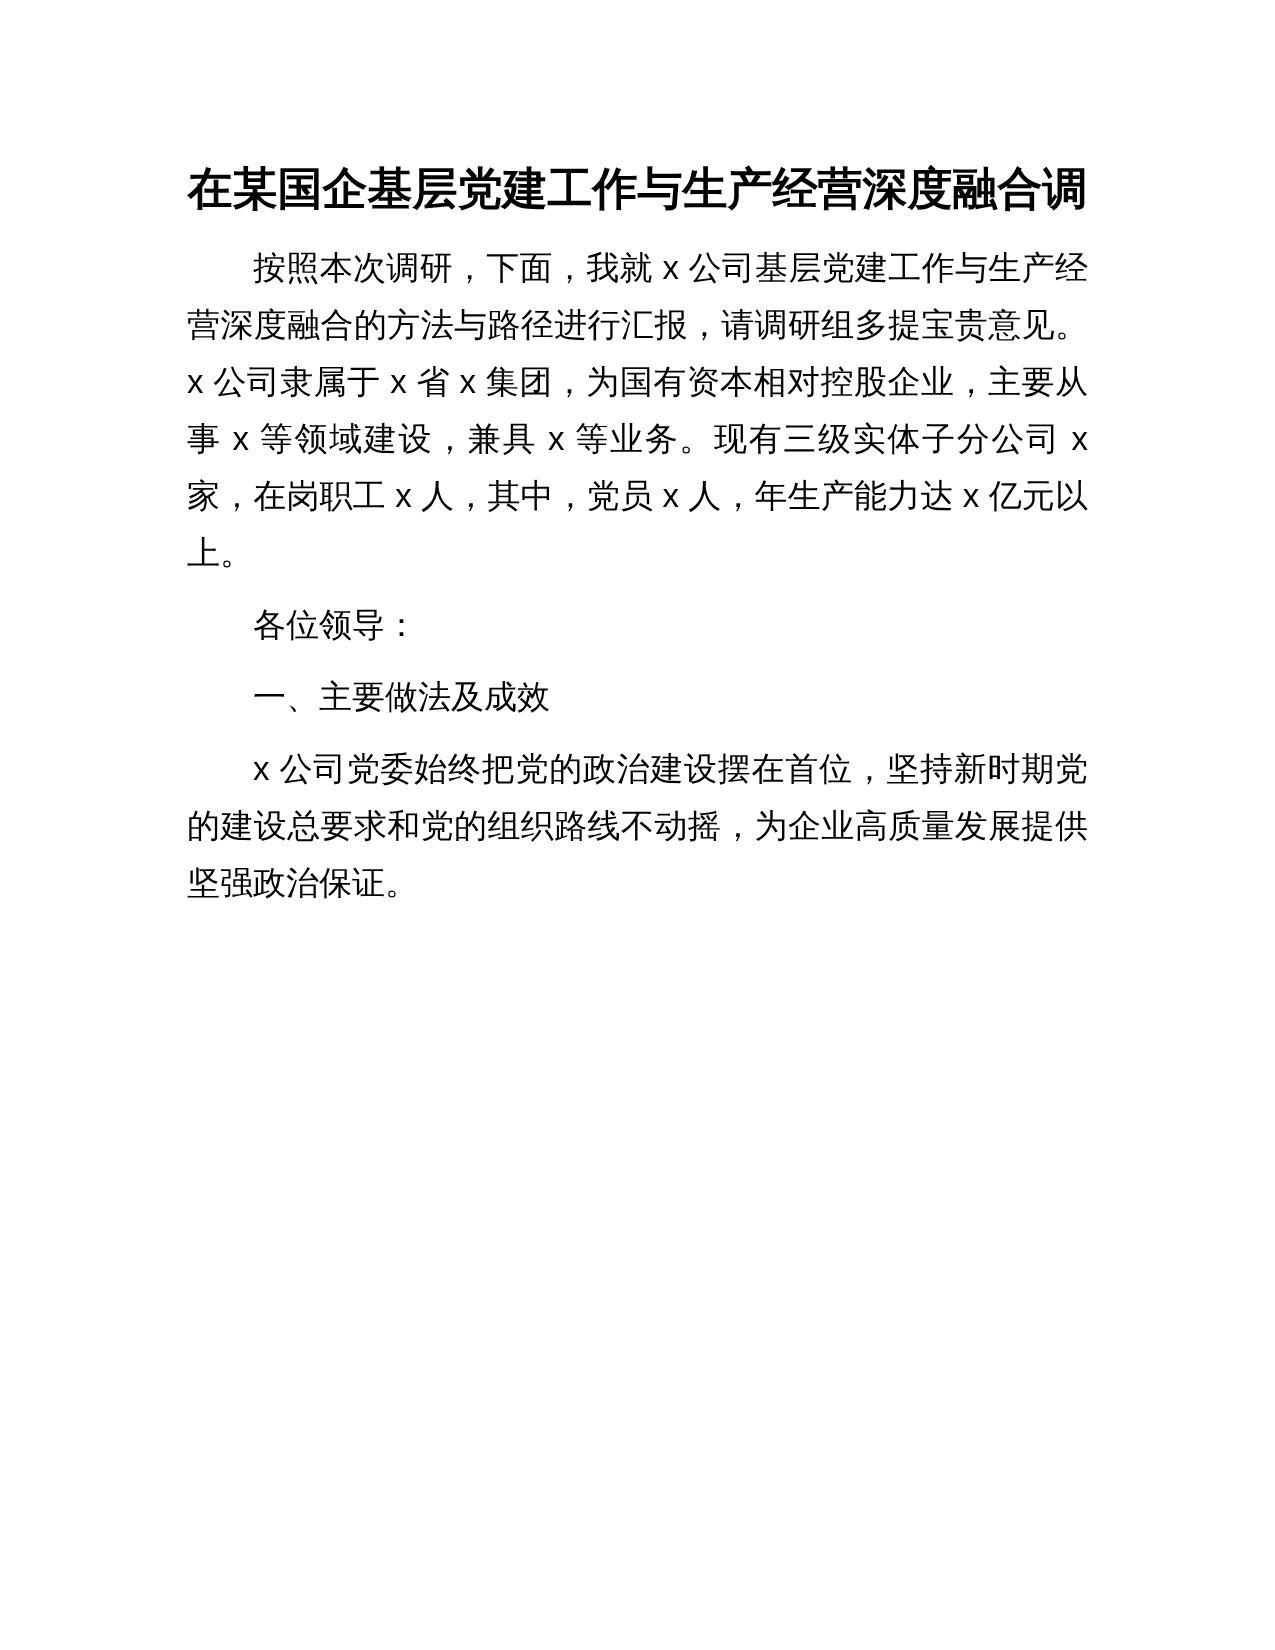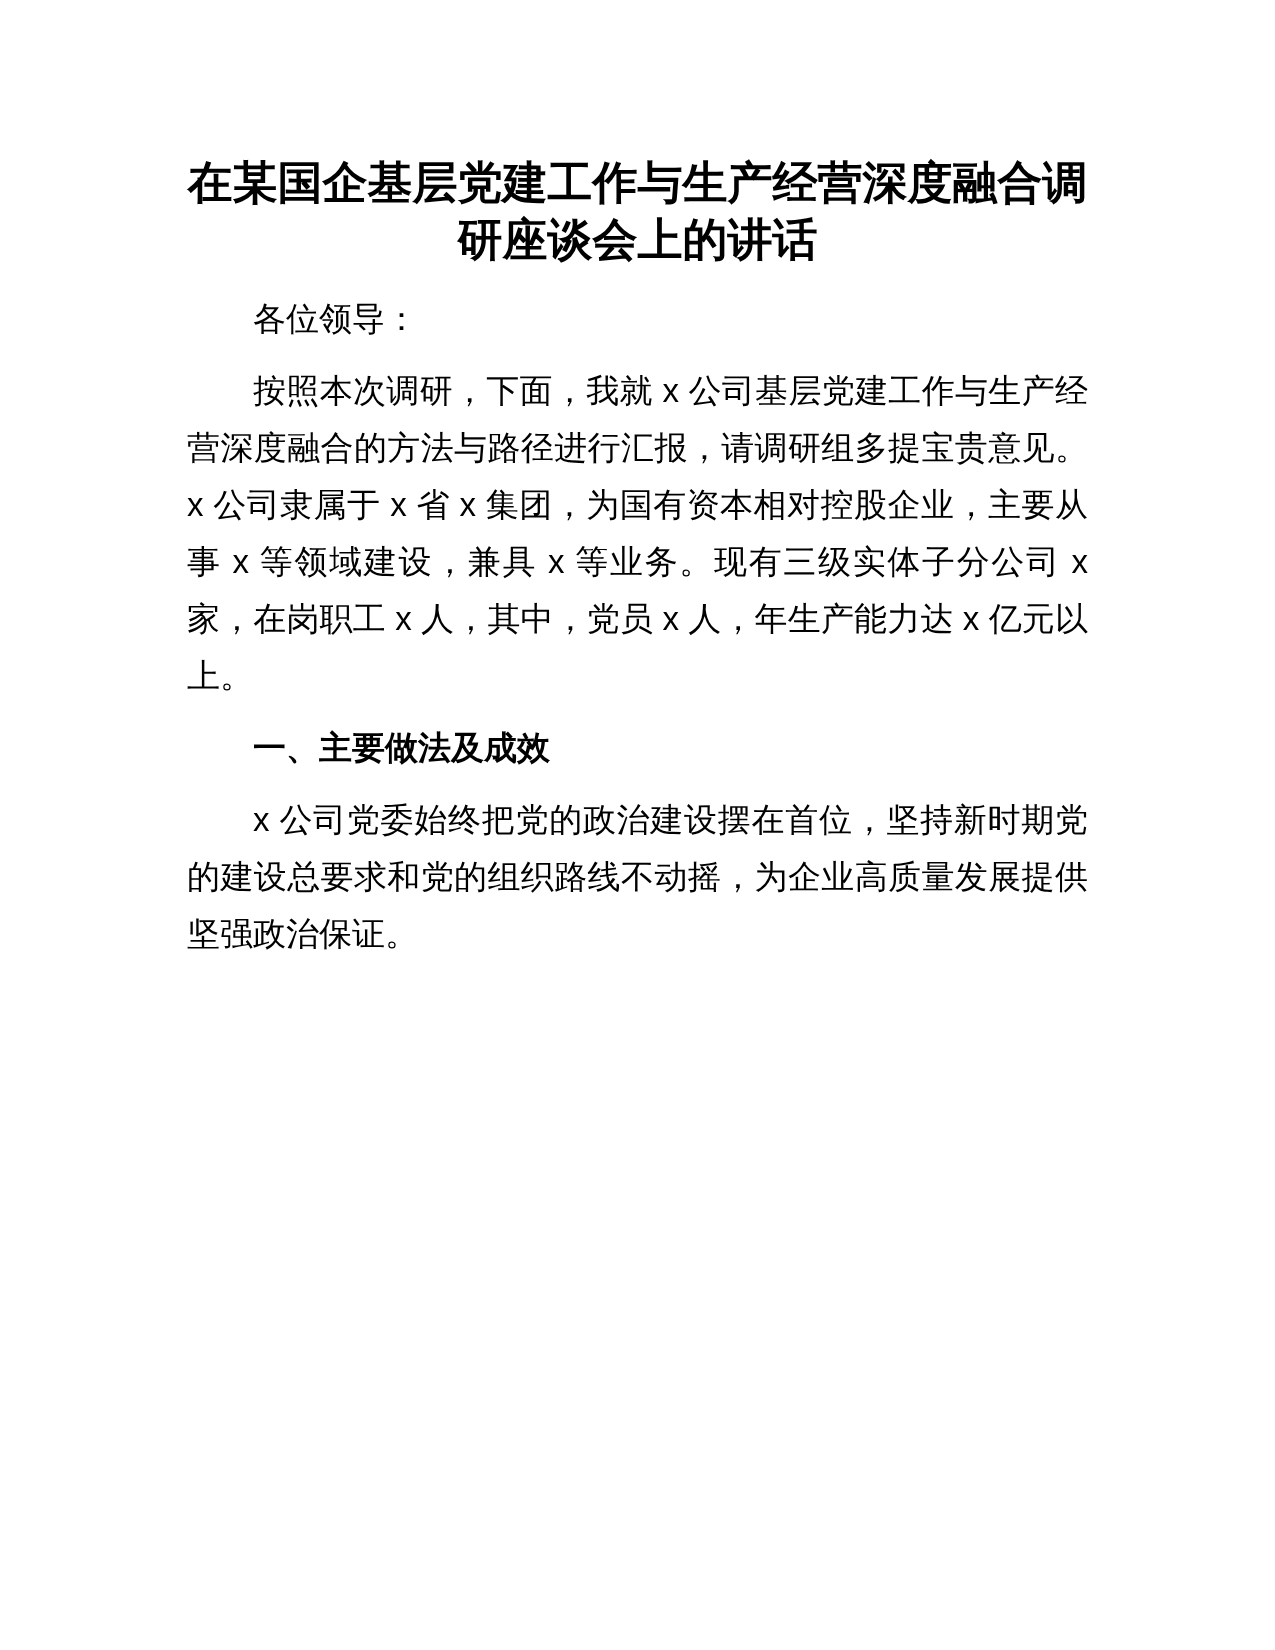"在某国企基层党建工作与生产经营深度融合调" .page { margin: 4px auto -> 10px auto }
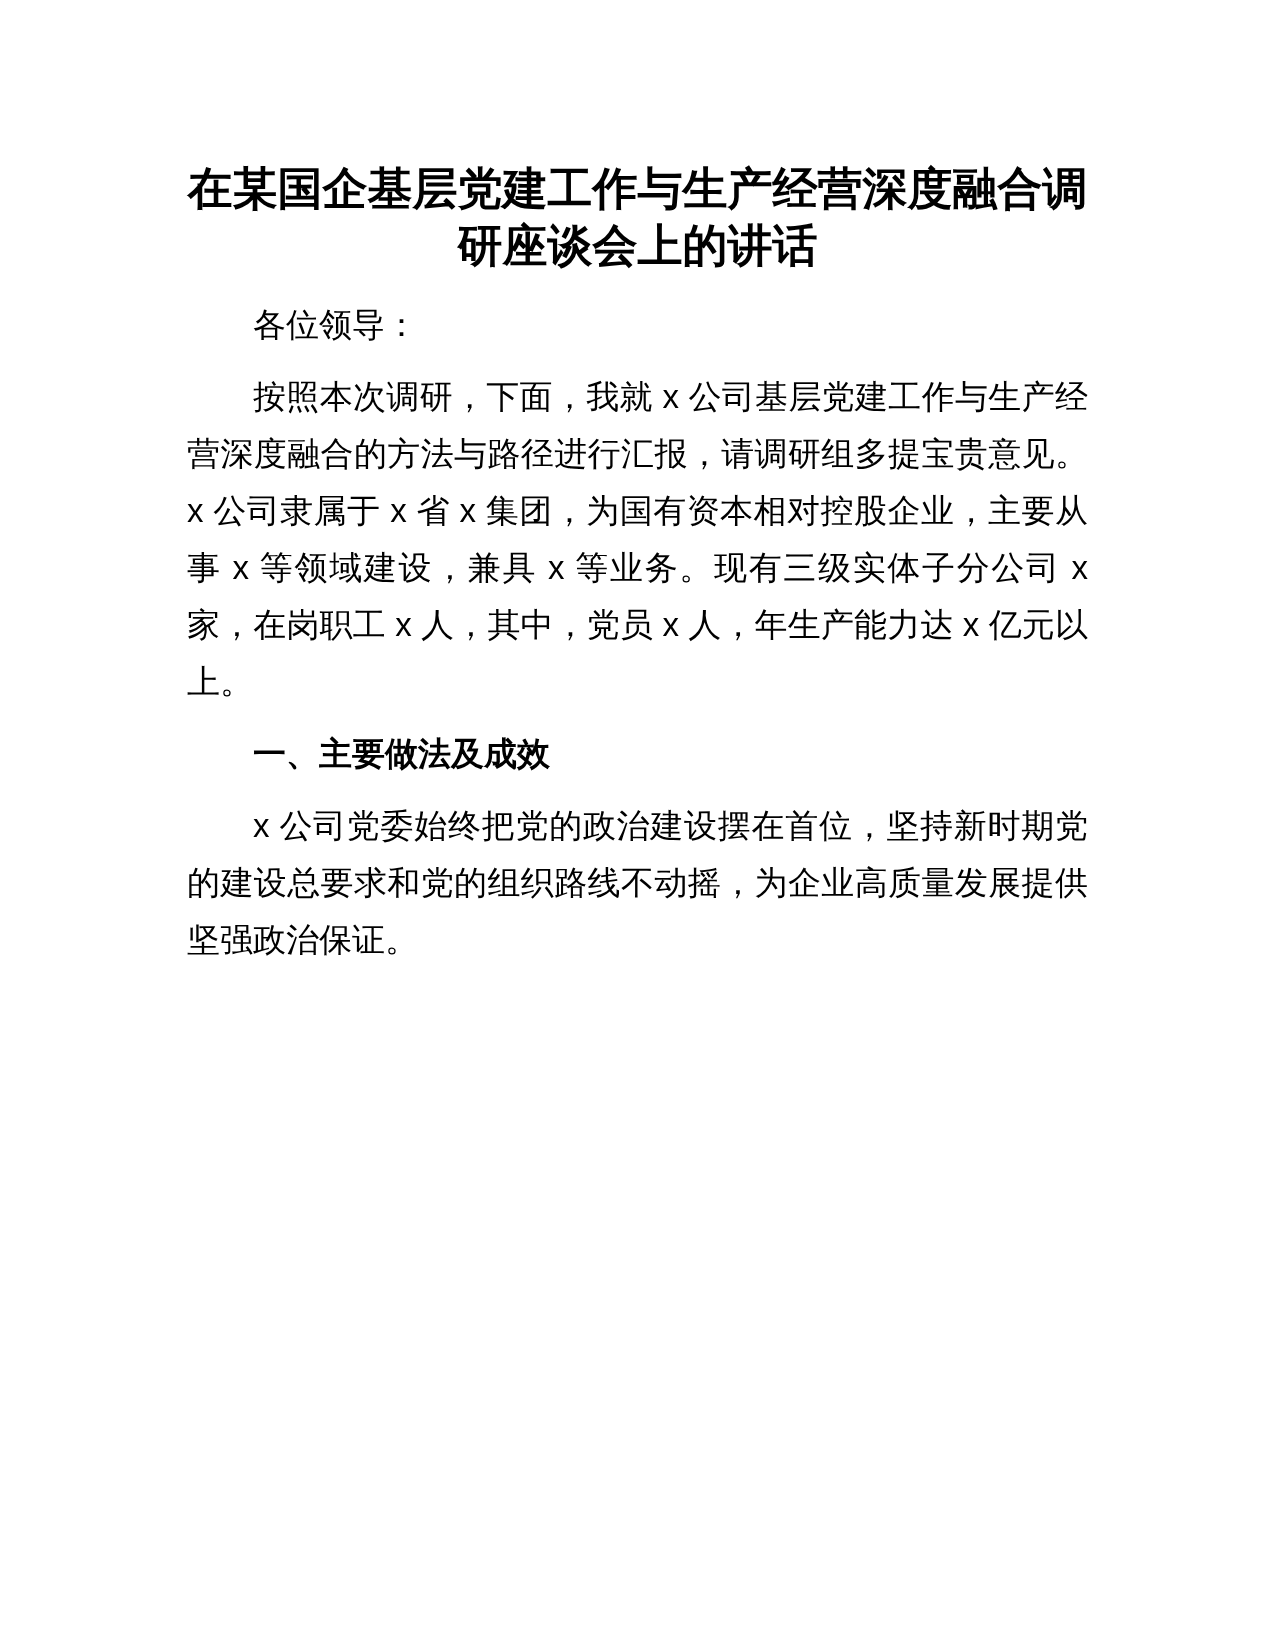"研座谈会上的讲话" span.tline { html: <span>研座谈会上的讲话</span> -> none }
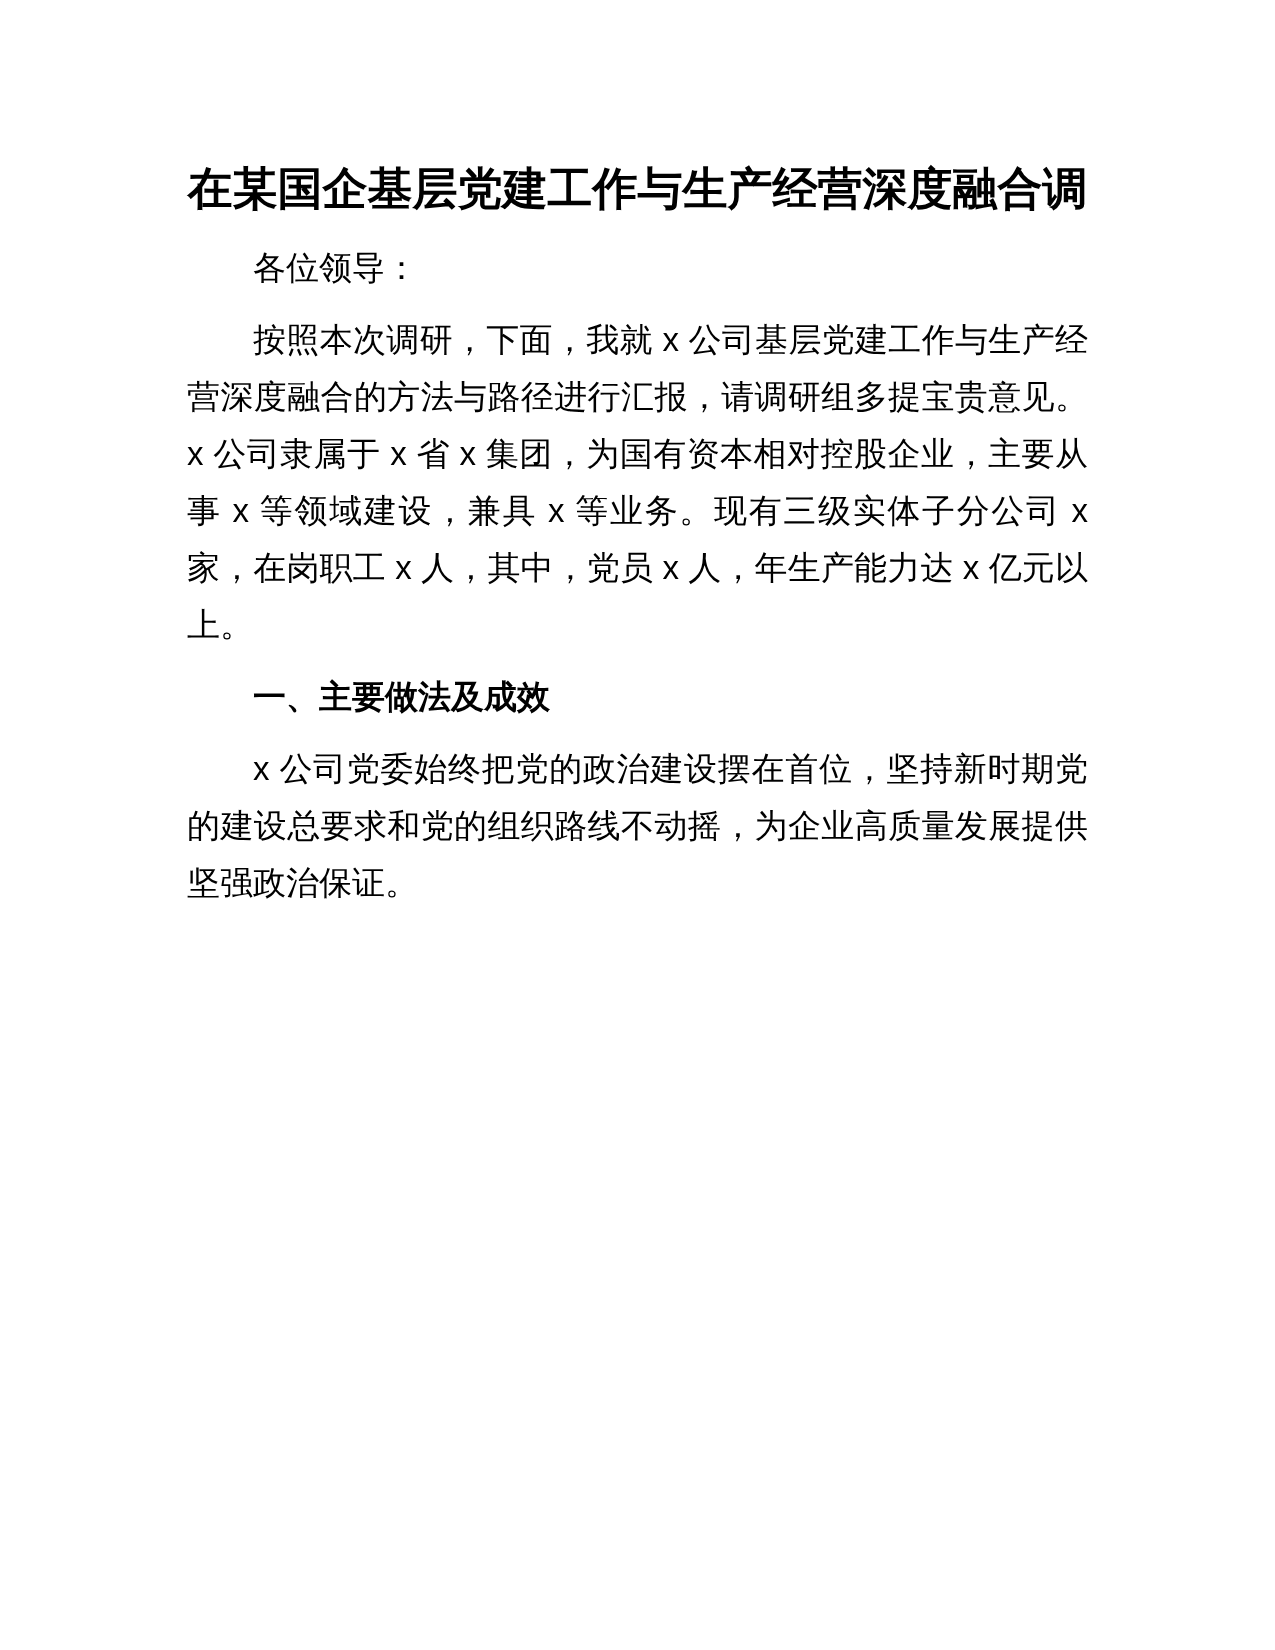"各位领导：" p.para { order: before "按照本次调研，下面，我就 x" -> after "按照本次调研，下面，我就 x" }
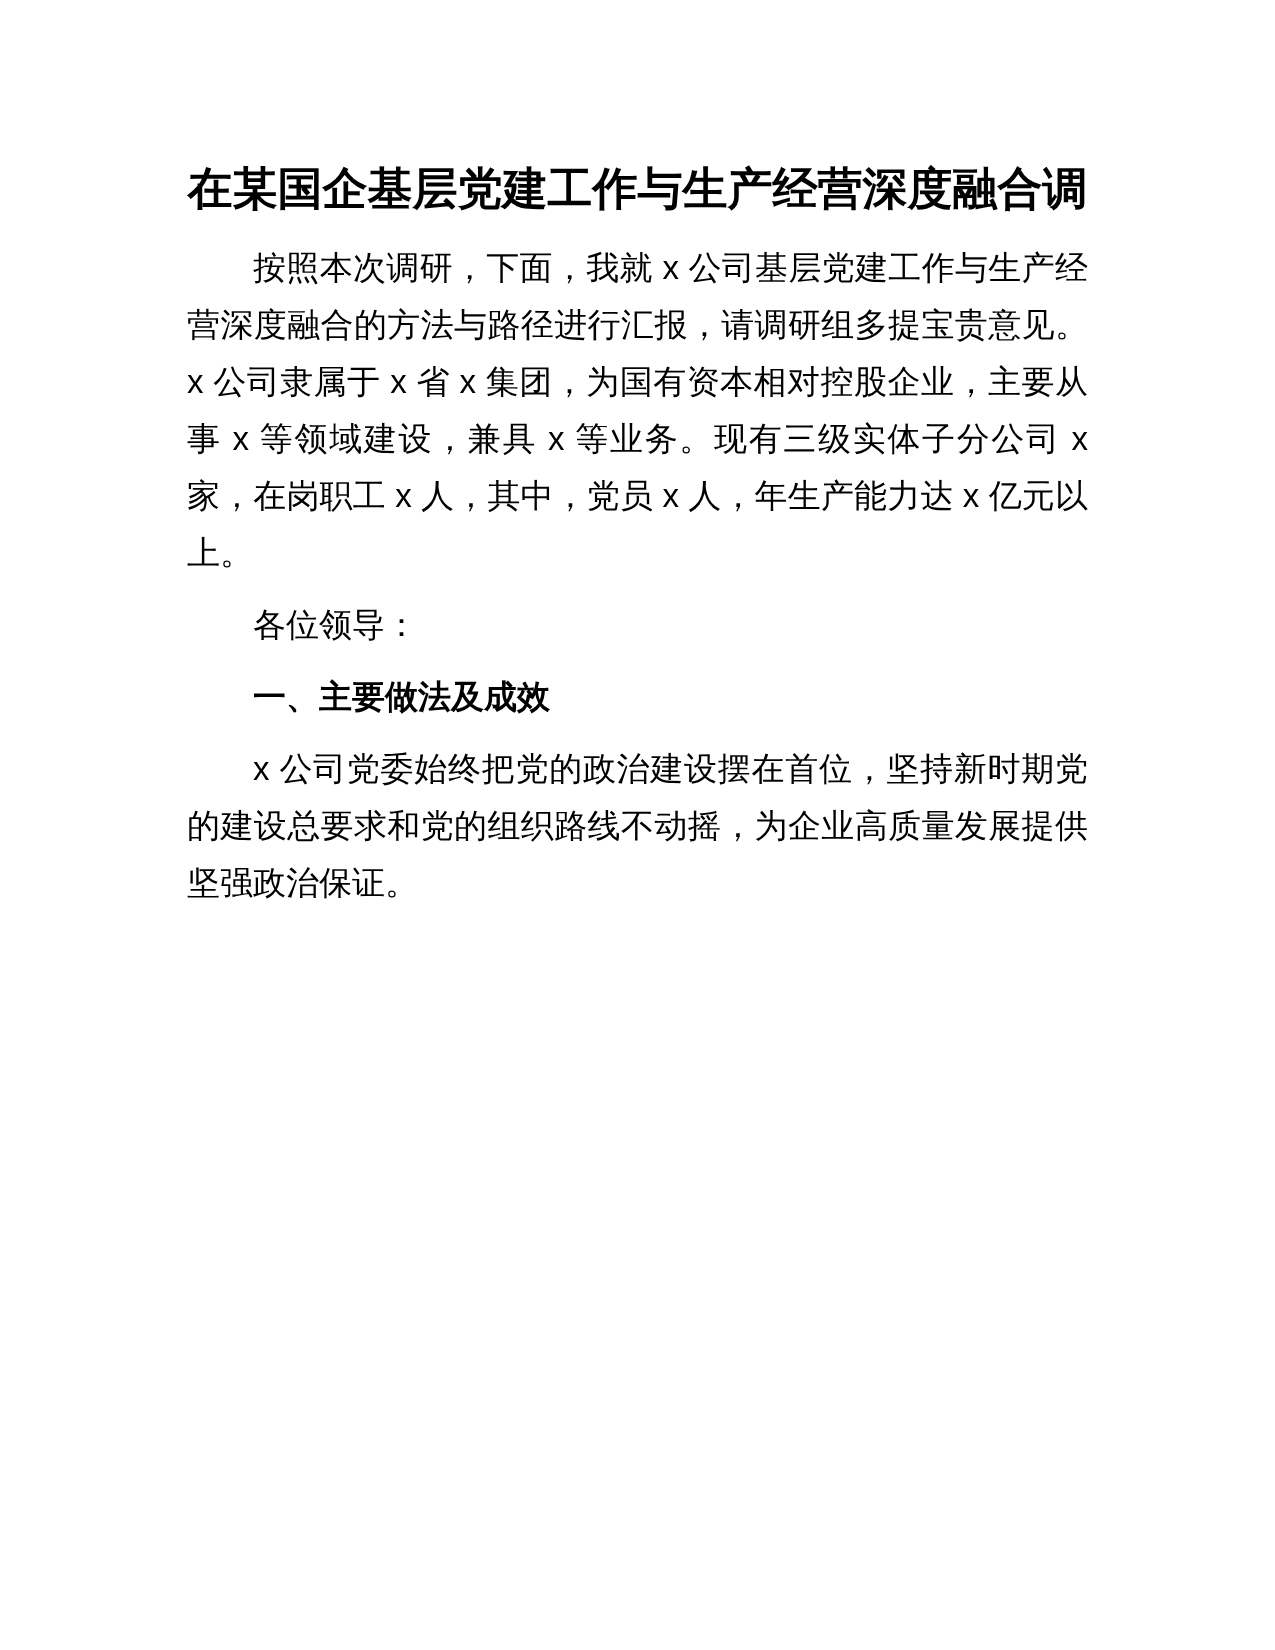"一、主要做法及成效" .para.heading { font-weight: bold -> normal }
